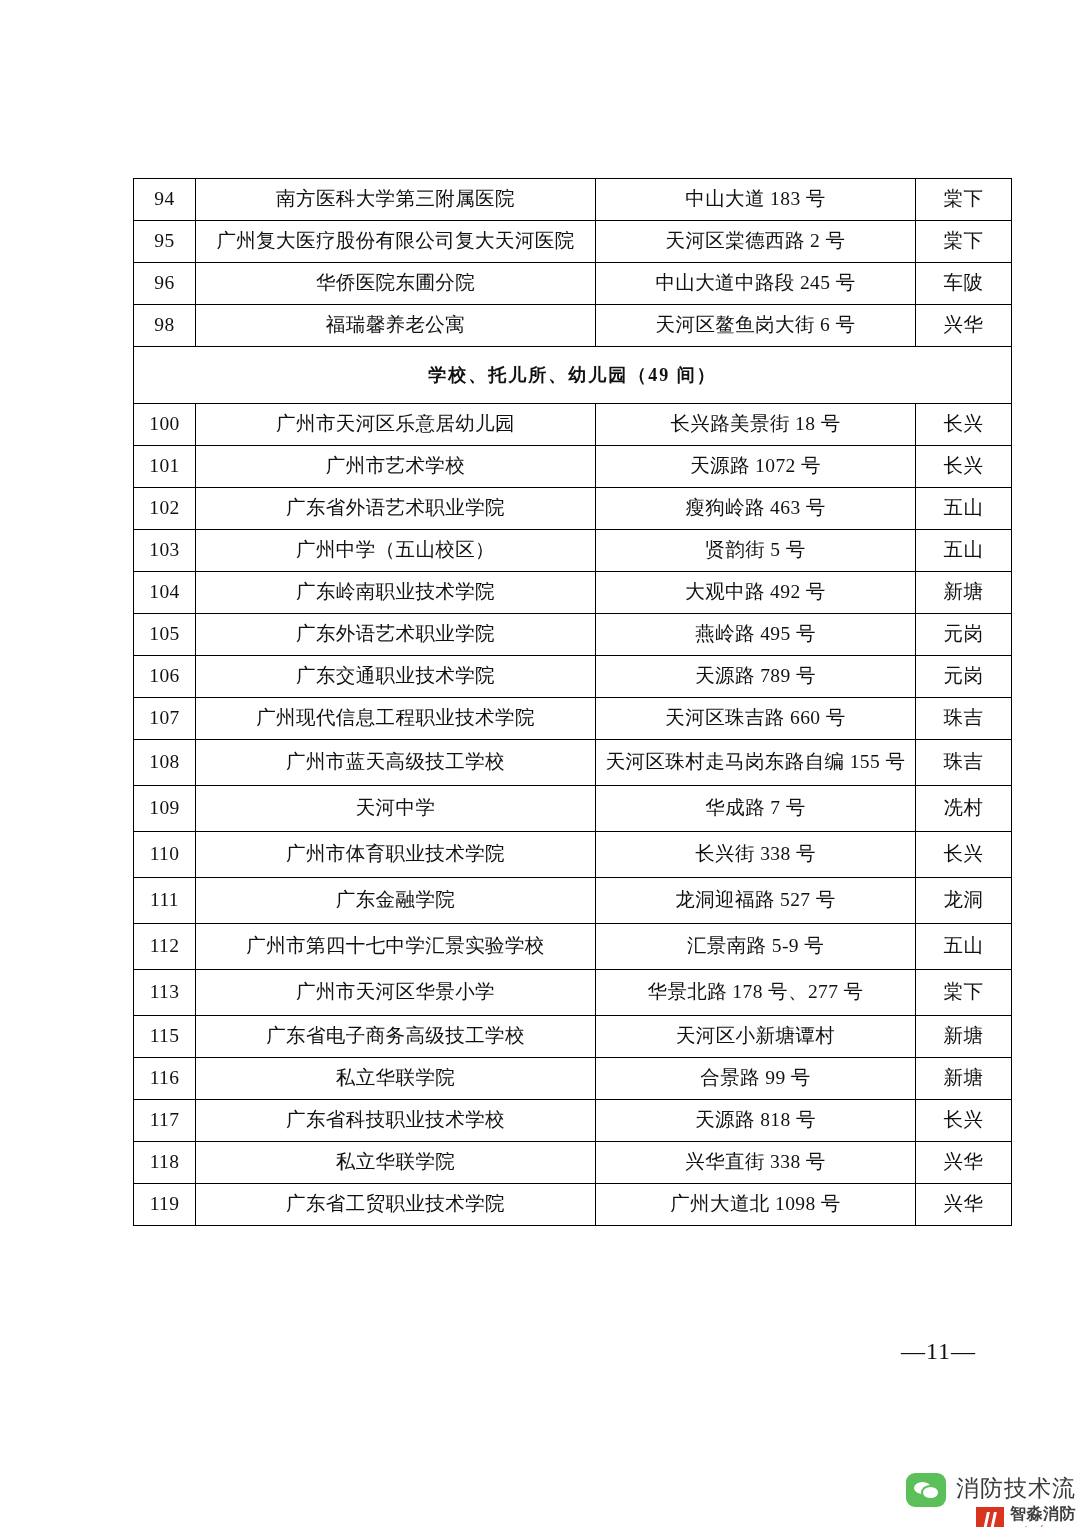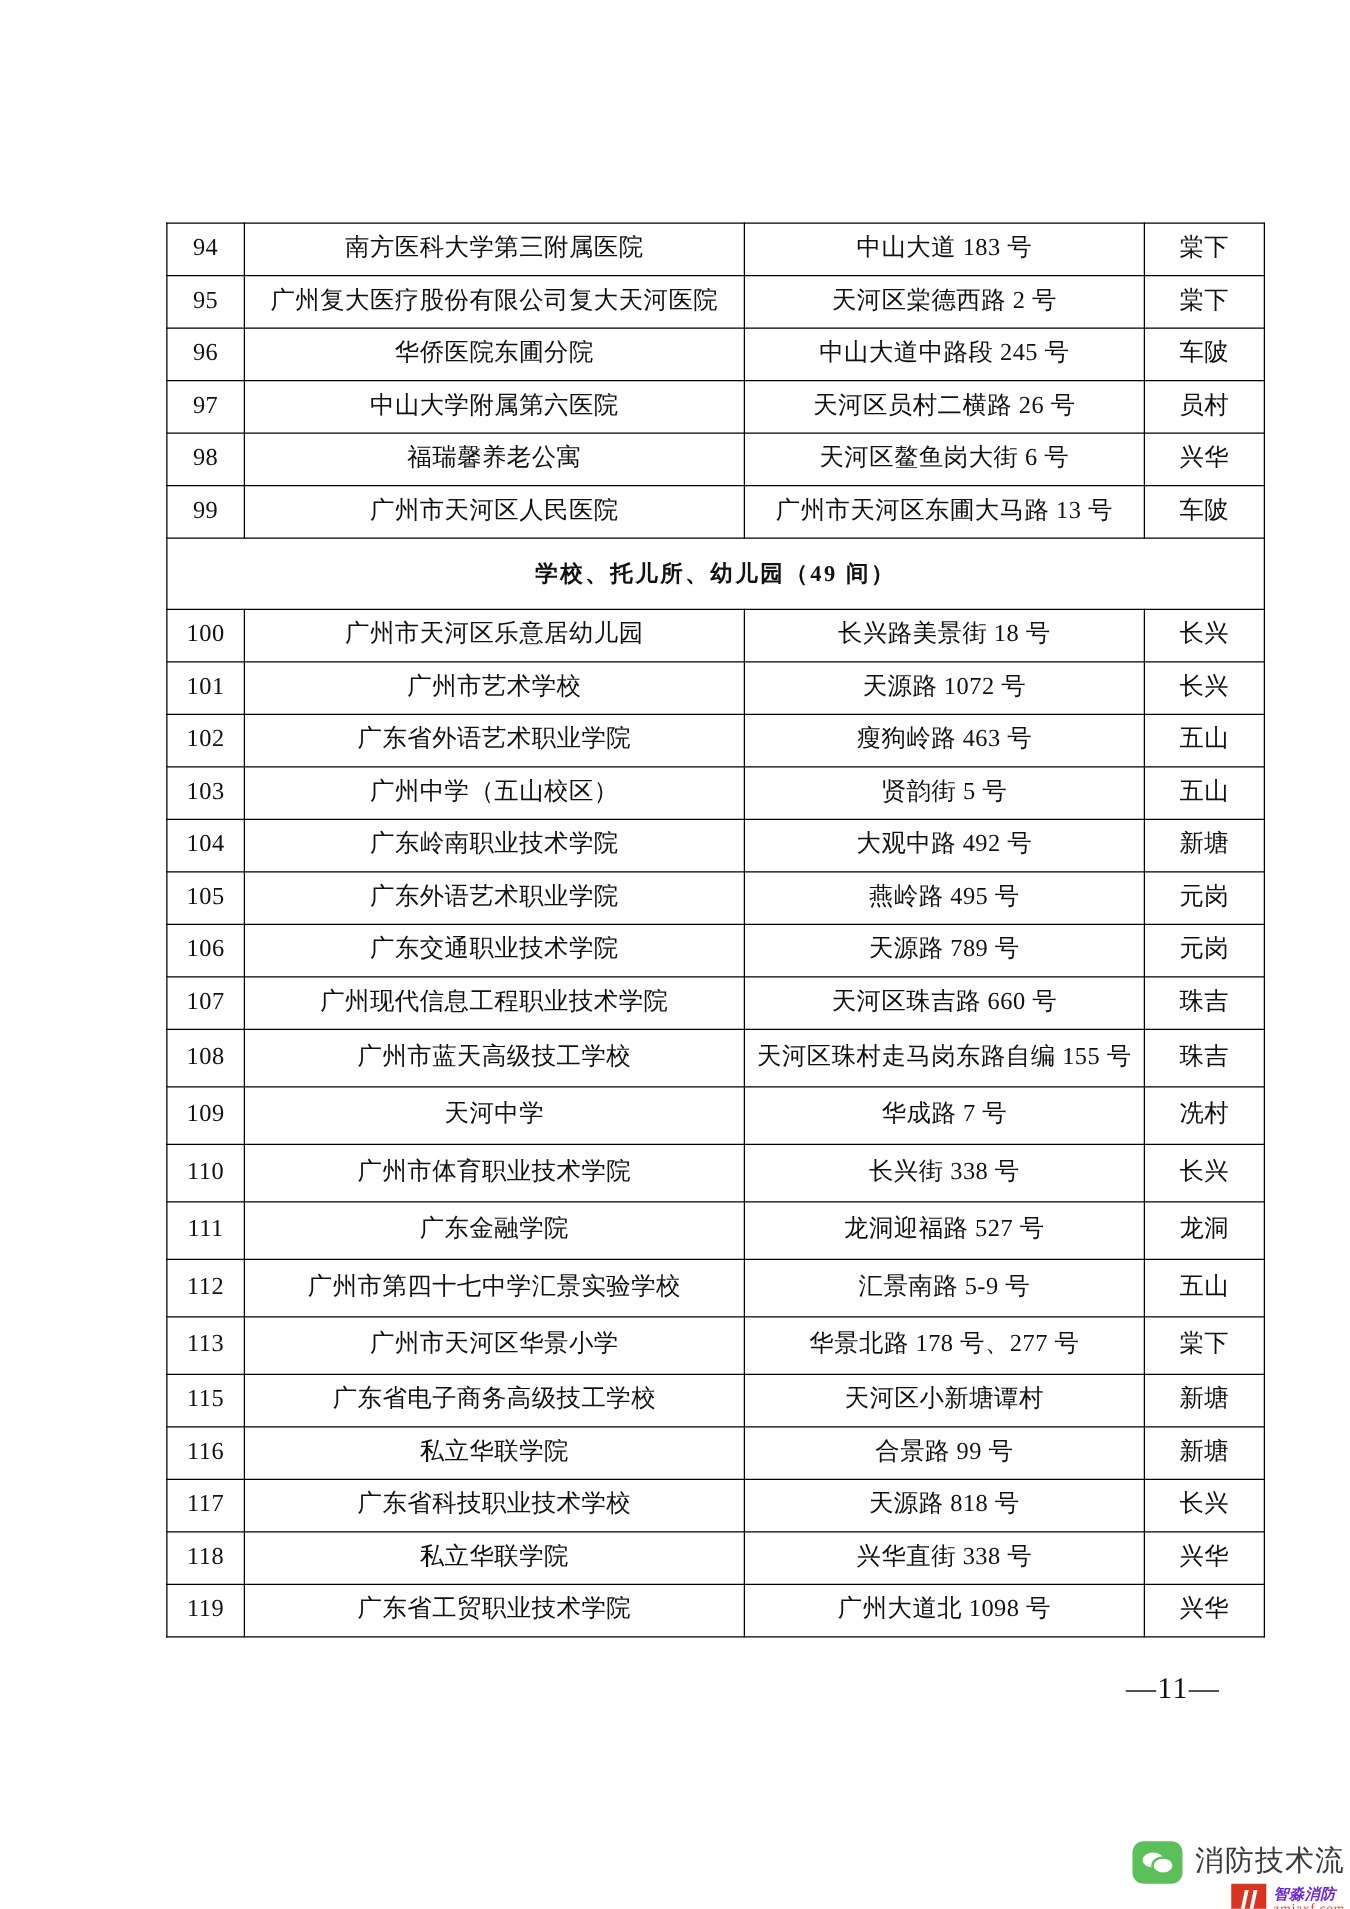"97" tr.row-h { html: <tr> <td>97</td> <td>中山大学附属第六医院</td> <td>天河区员村二横路 26 号</td> <td>员村</td> </tr> -> none }
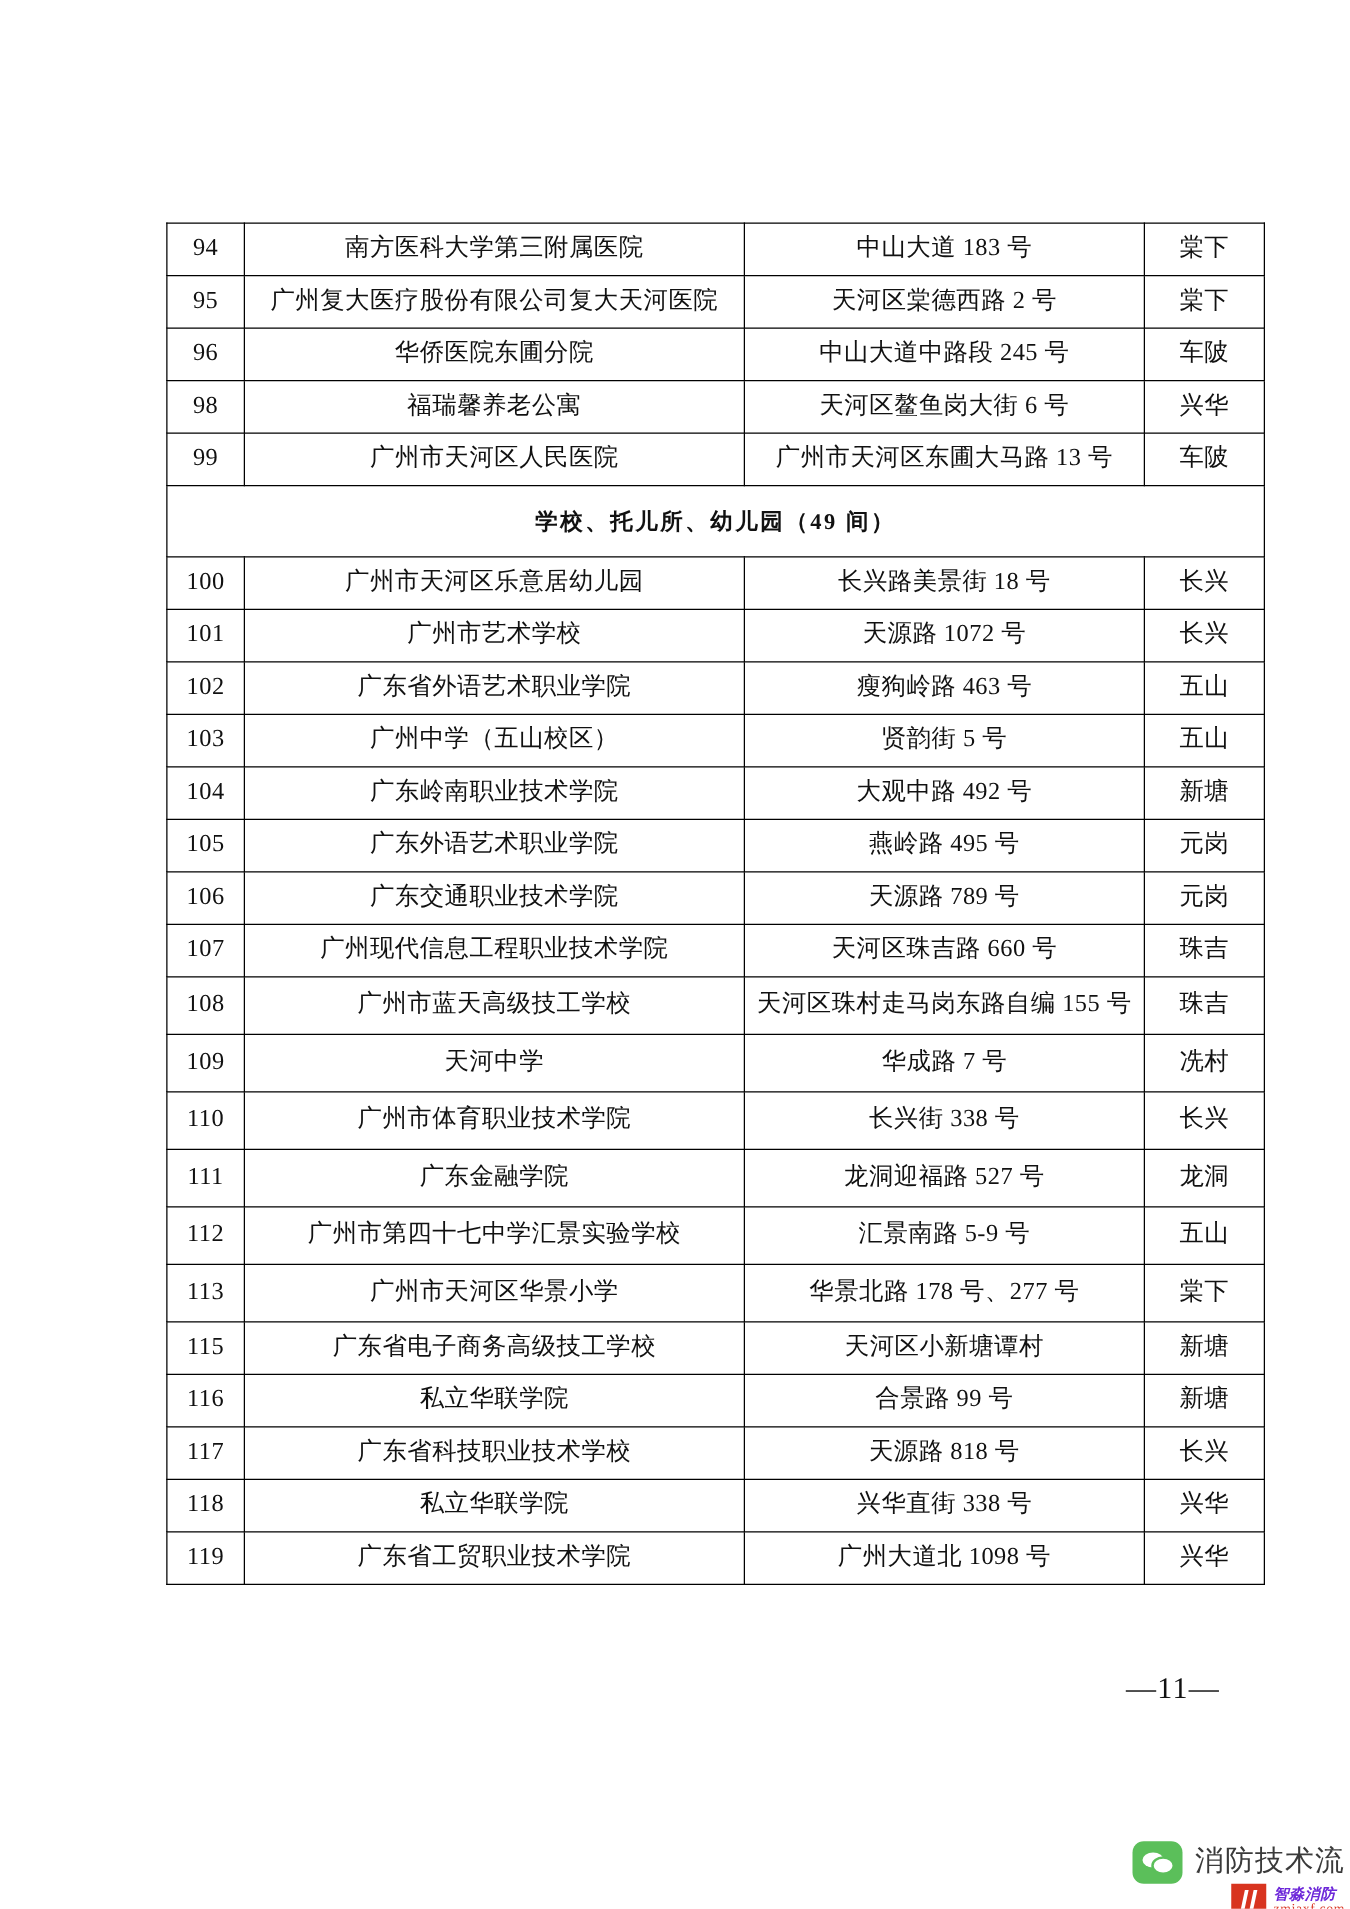"99" tr.row-h { html: <tr> <td>99</td> <td>广州市天河区人民医院</td> <td>广州市天河区东圃大马路 13 号</td> <td>车陂</td> </tr> -> none }
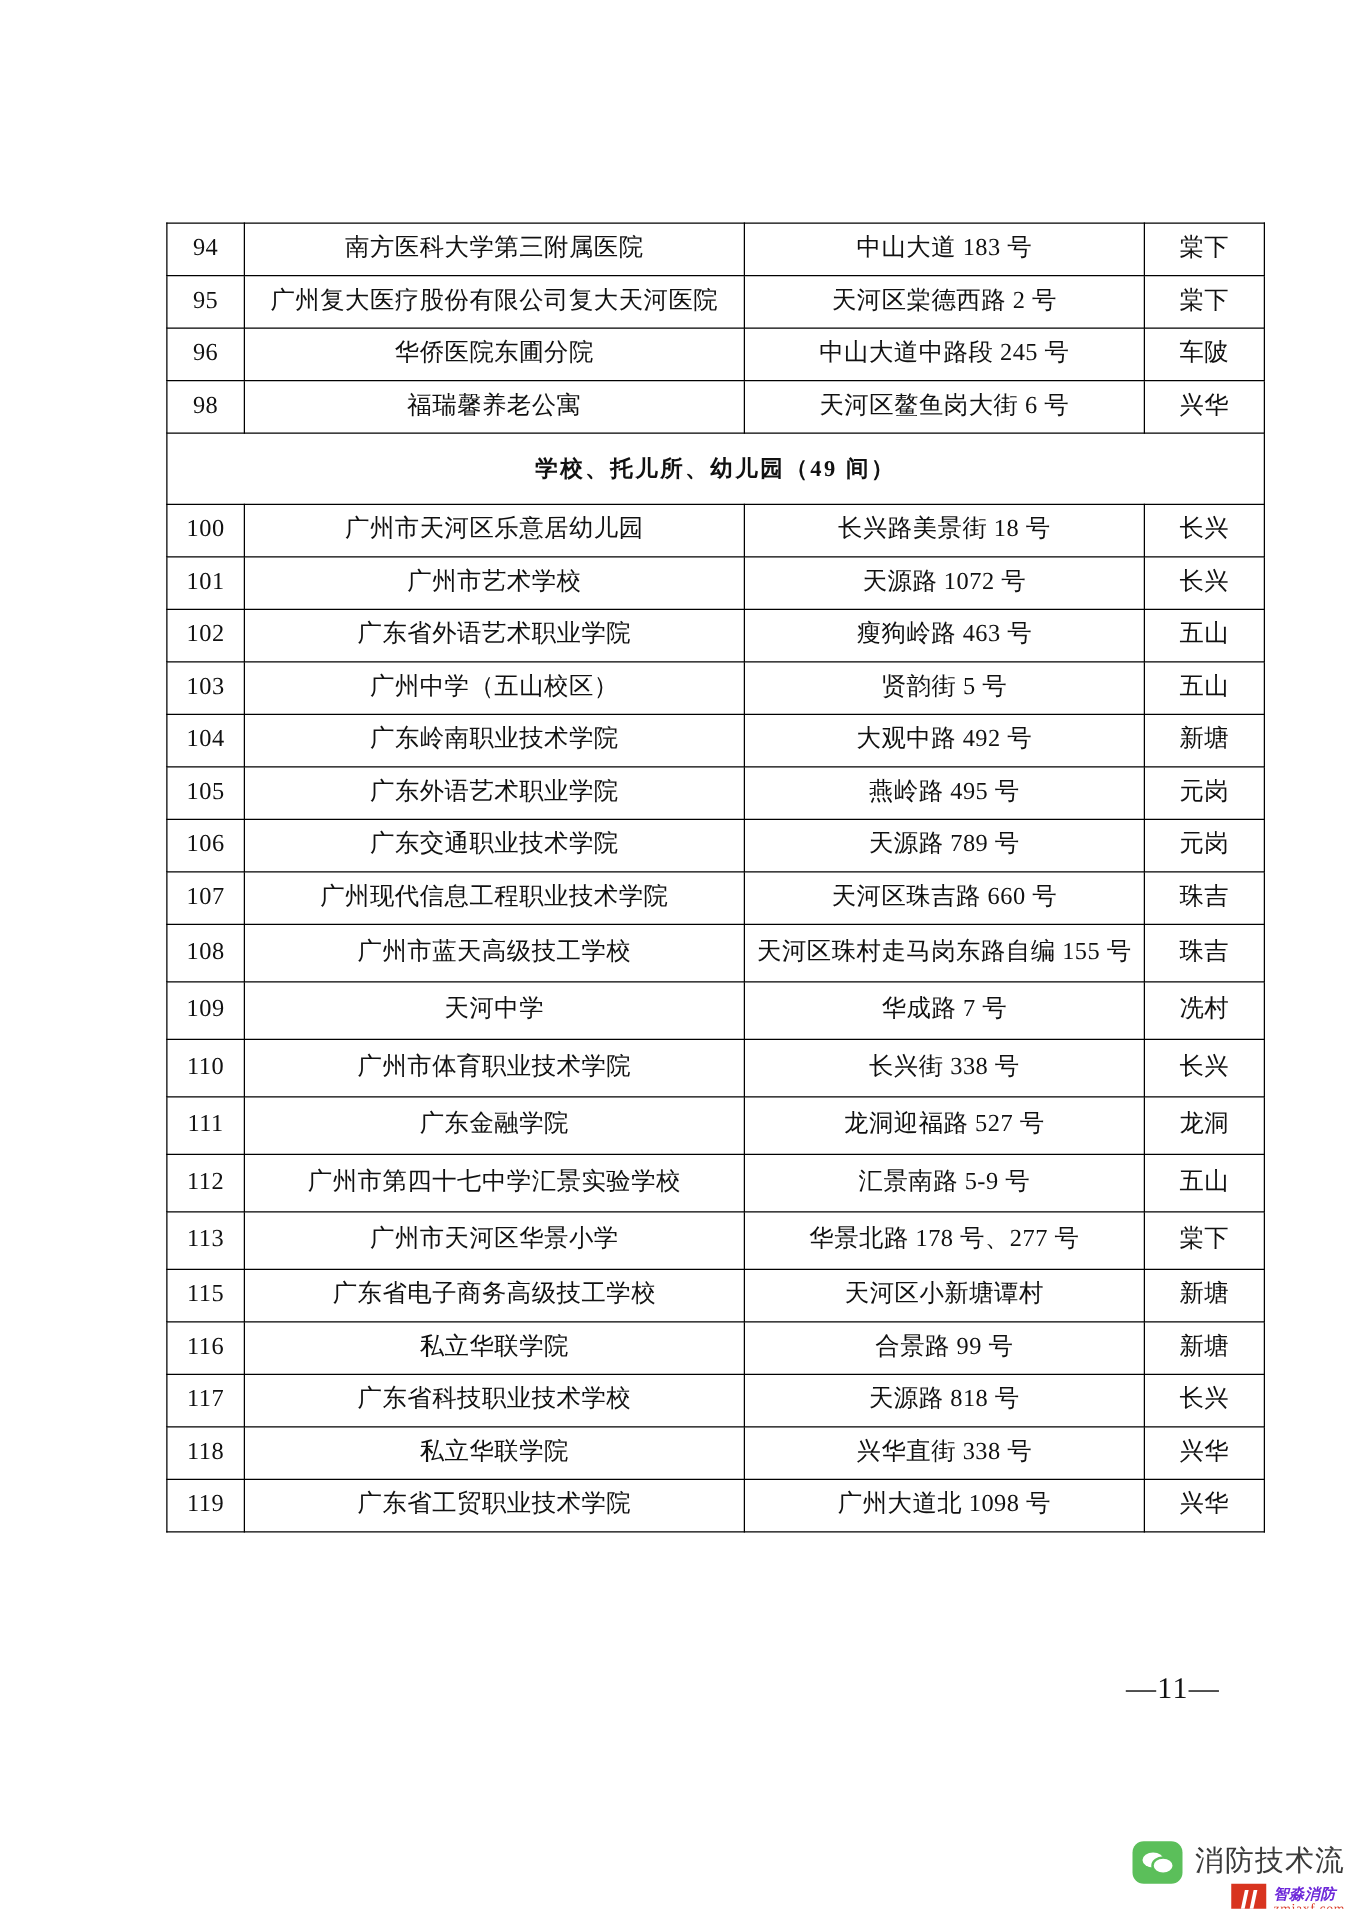"智淼消防" .brand-name { color: #6d28d9 -> #404040; font-size: 12px -> 16px; font-style: italic -> none }
